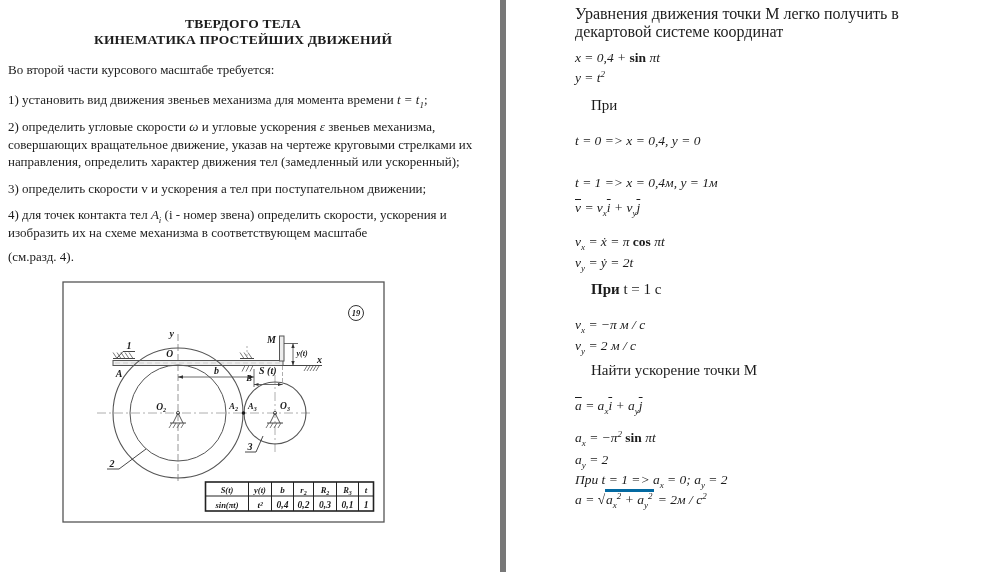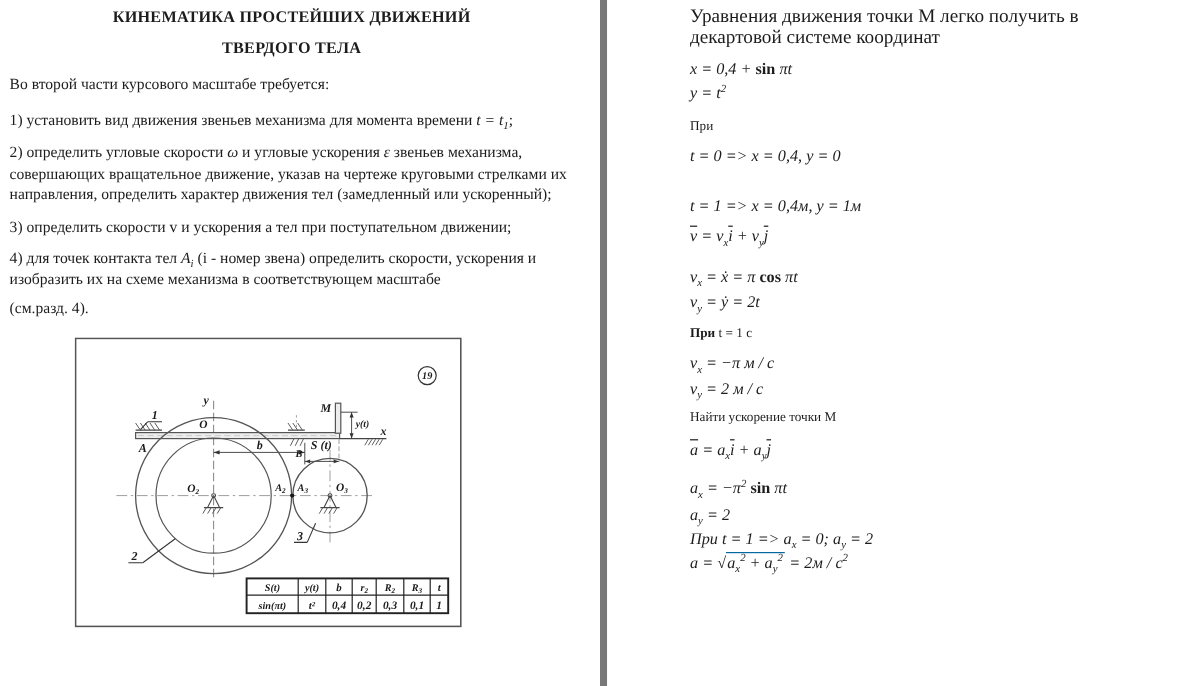"КИНЕМАТИКА ПРОСТЕЙШИХ ДВИЖЕНИЙ" div.doc-title { order: before "ТВЕРДОГО ТЕЛА" -> after "ТВЕРДОГО ТЕЛА" }
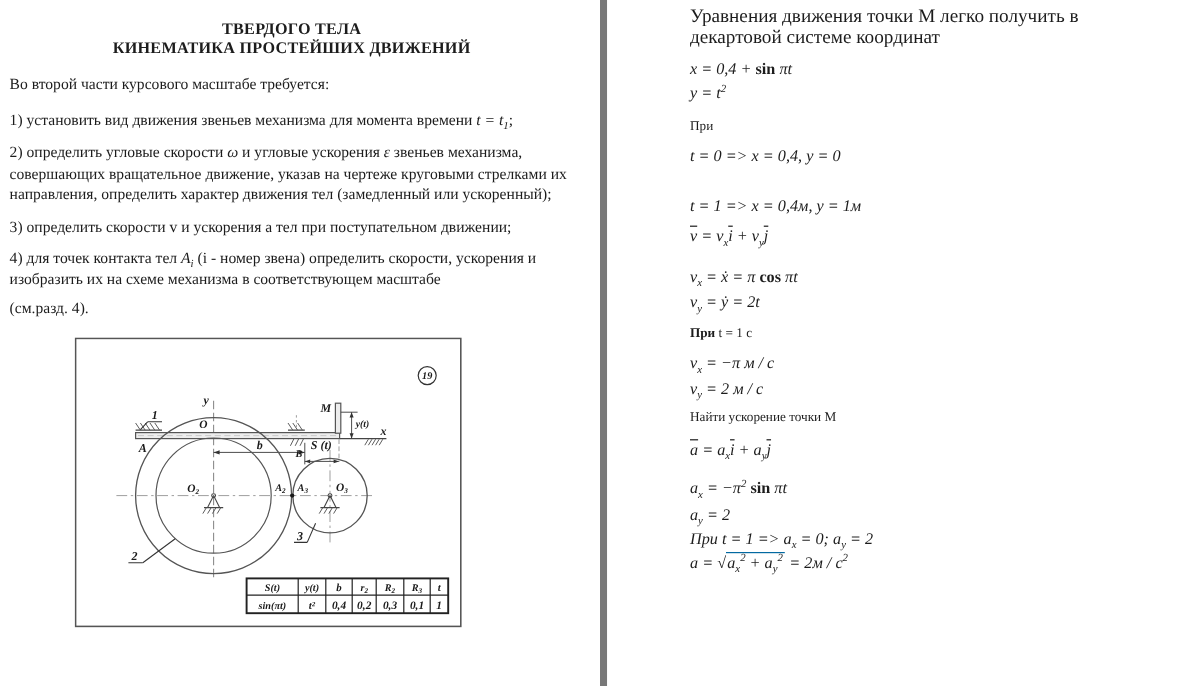"При" .txt { font-size: 11px -> 15px; margin: 0 -> 16px }
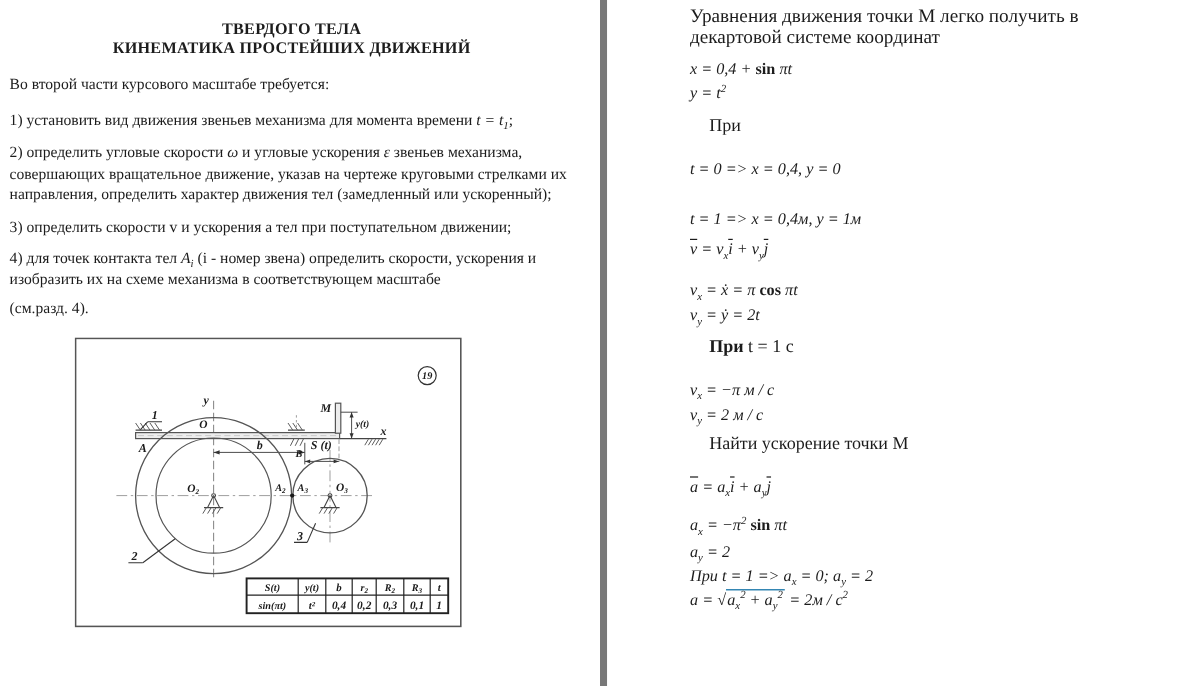"ax2 + ay2" .sqrt .vin { border-top: 1px solid #0369a1 -> 3px solid #0369a1 }
